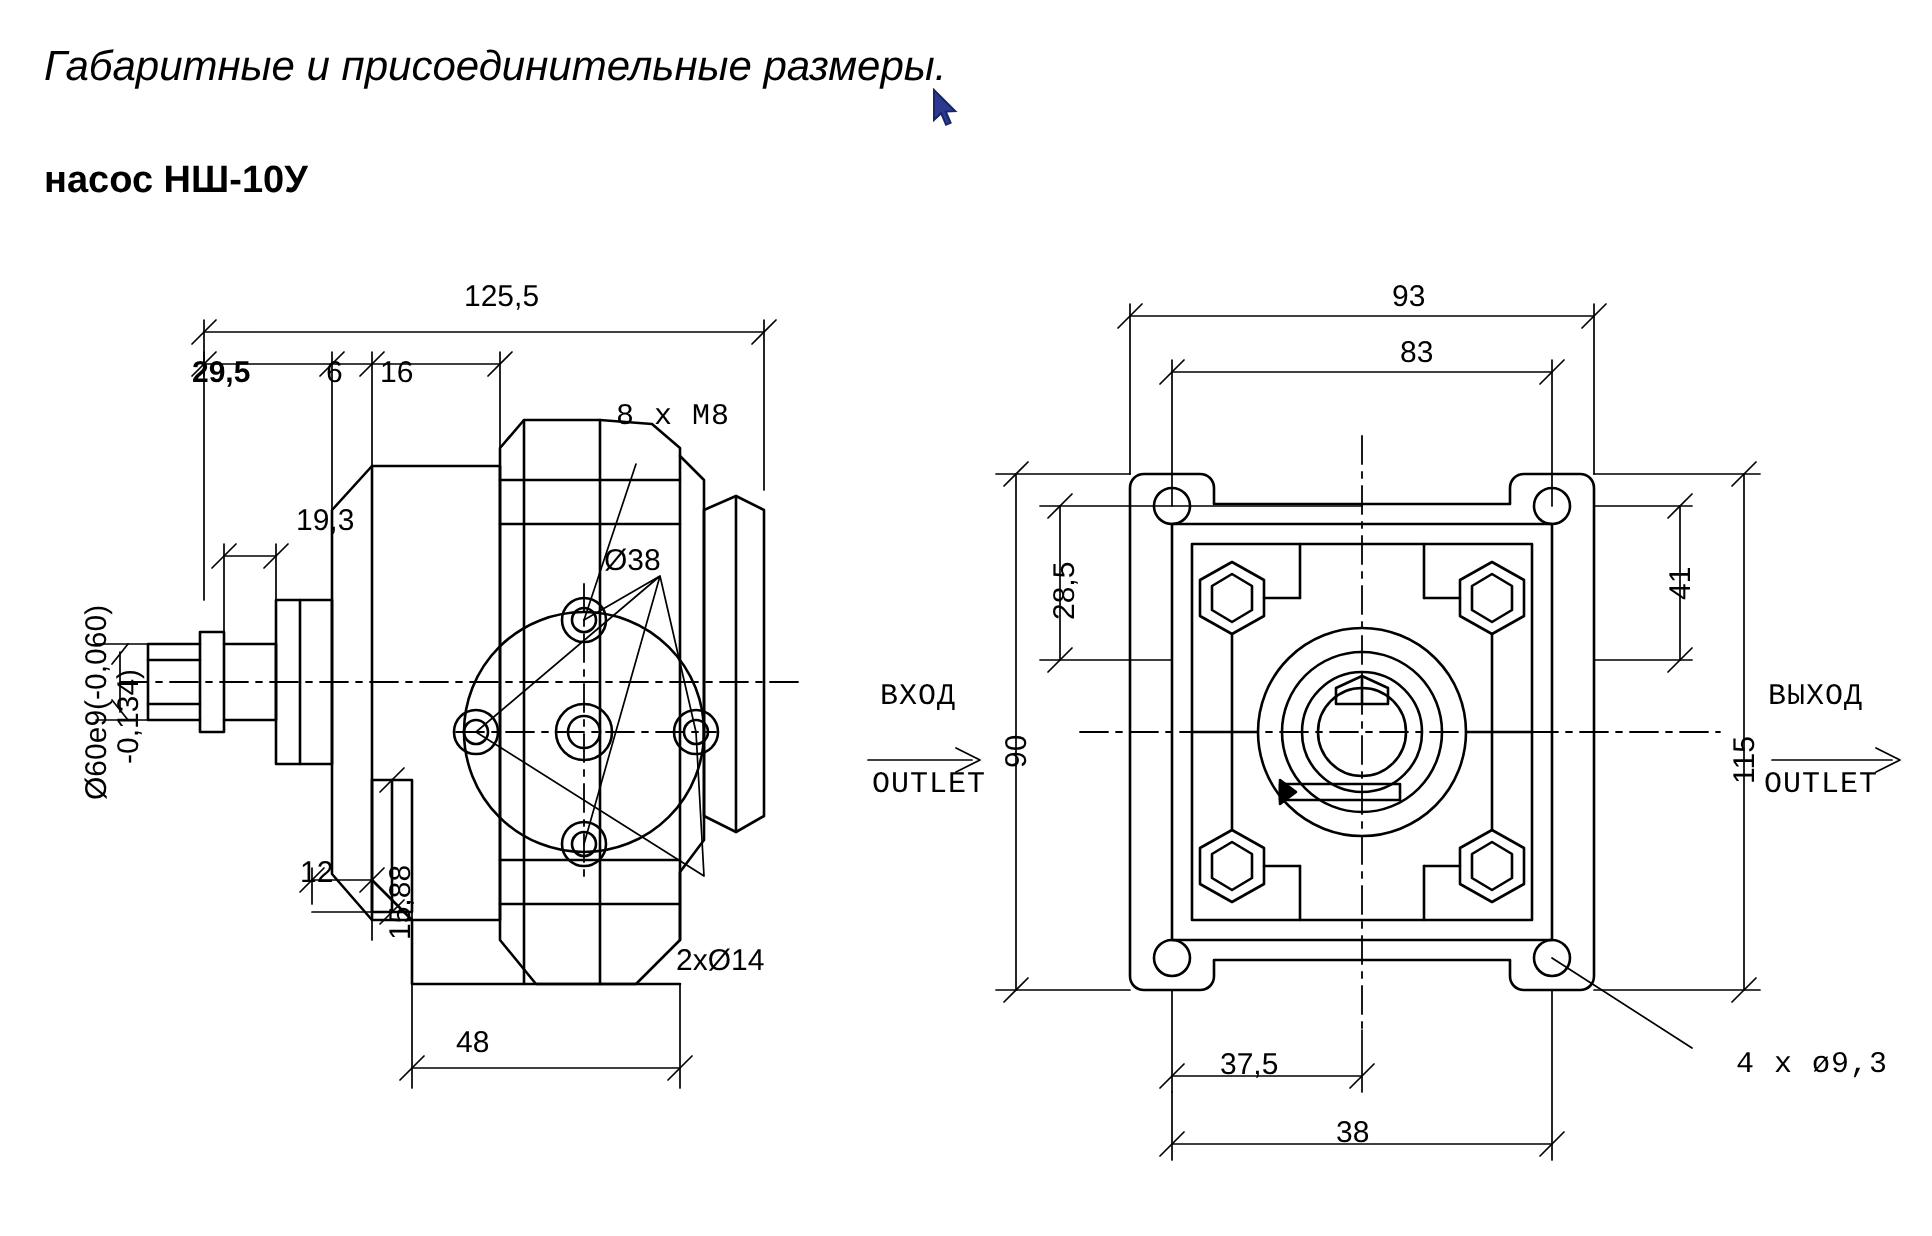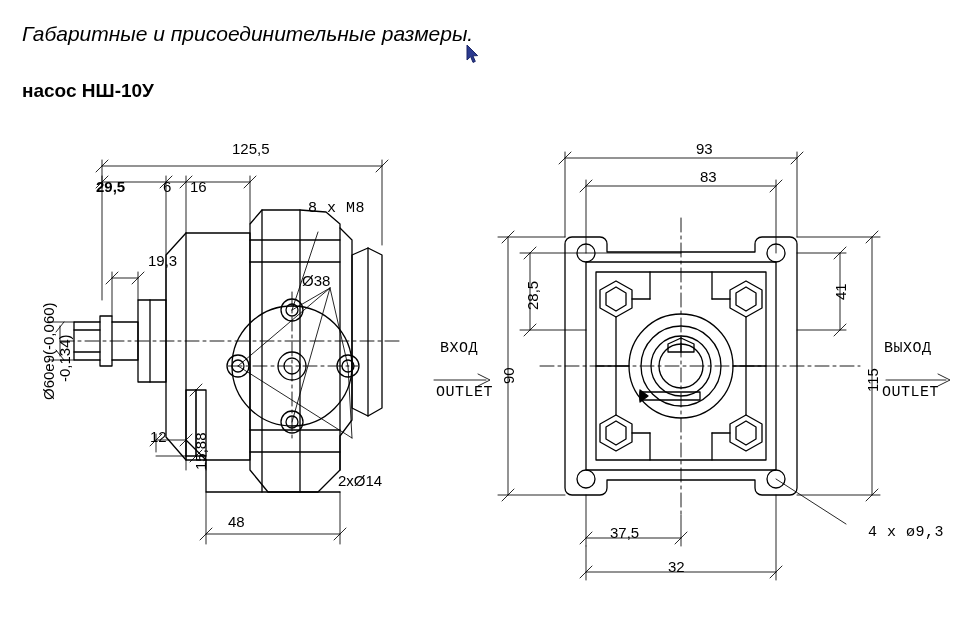"32" div.lbl { text: 32 -> 38 }
